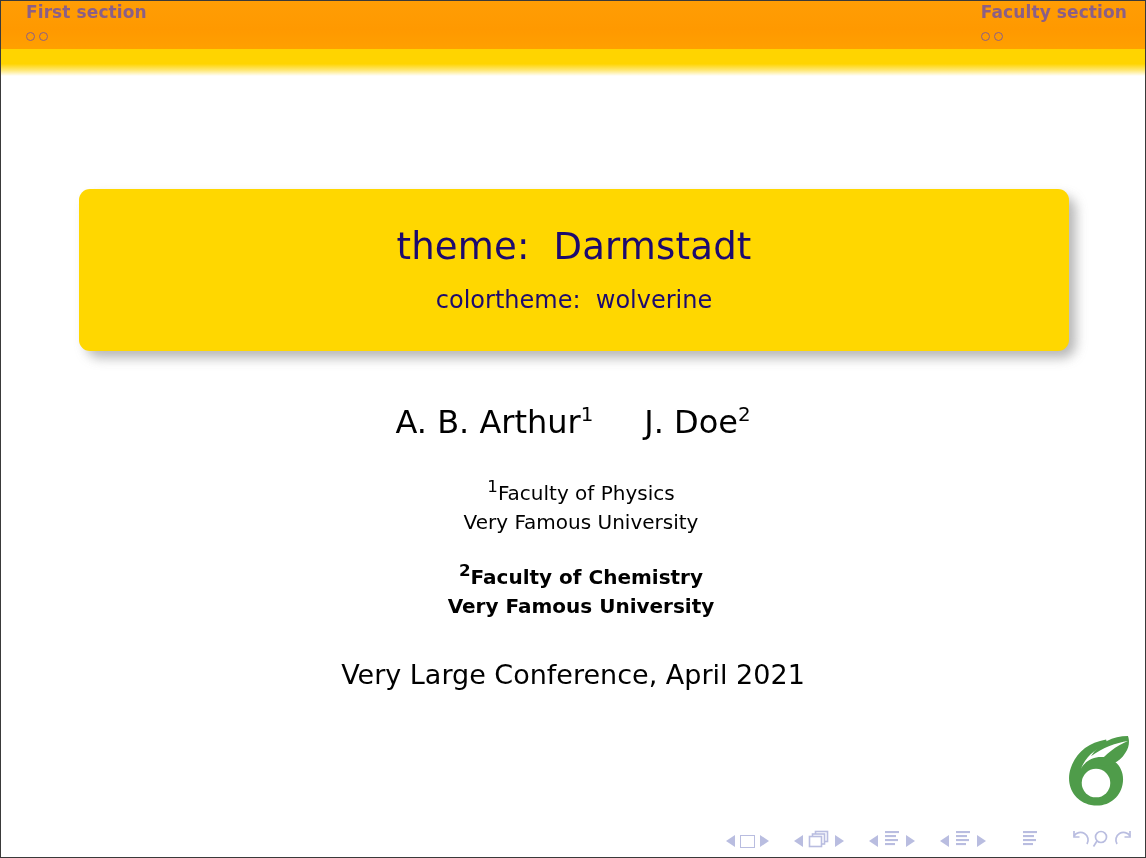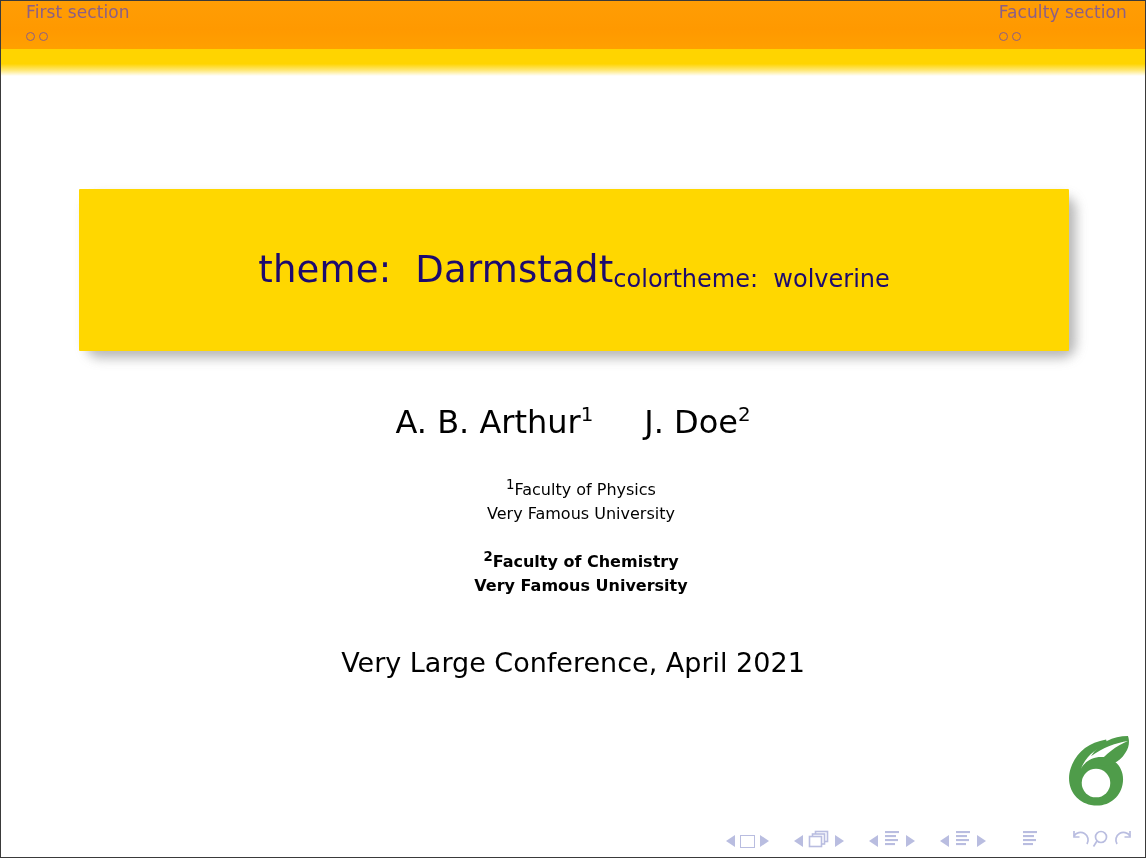"First section" .headbar { font-weight: none -> bold }
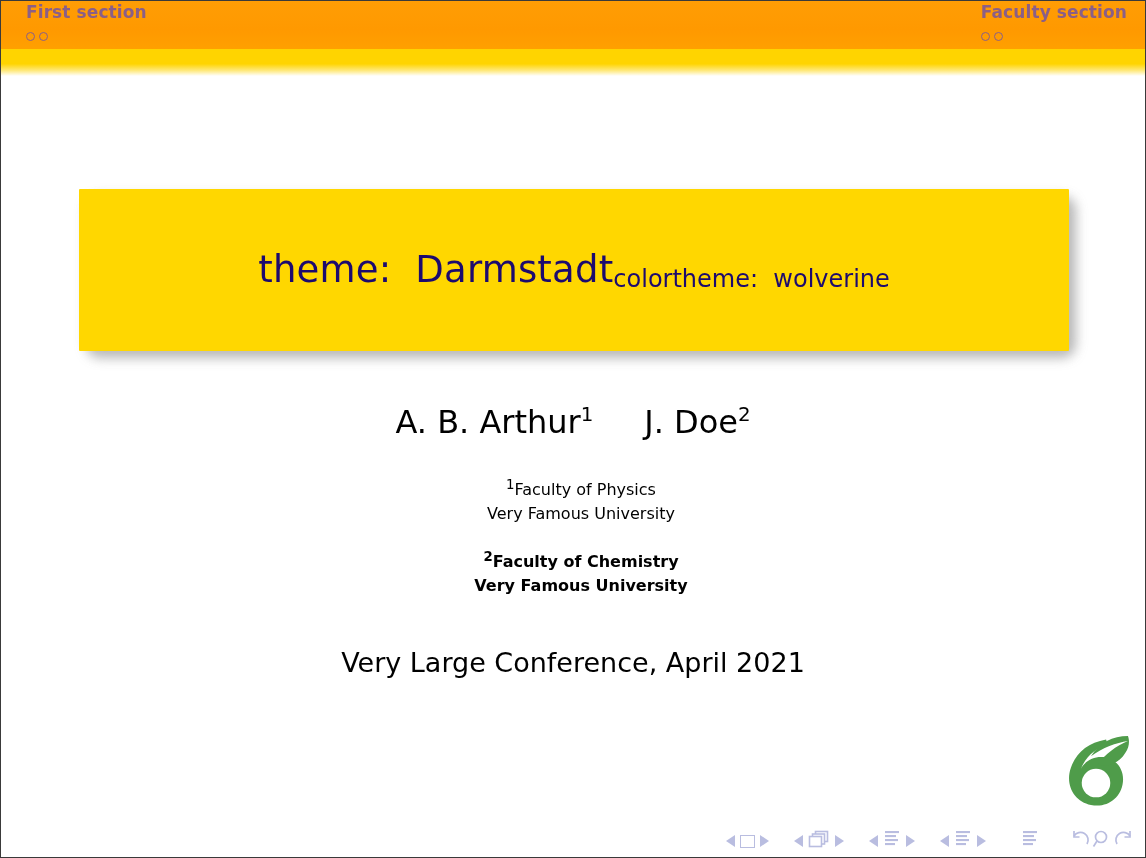"theme: Darmstadt" .titlebox { border-radius: 1px -> 11px; flex-direction: row -> column }
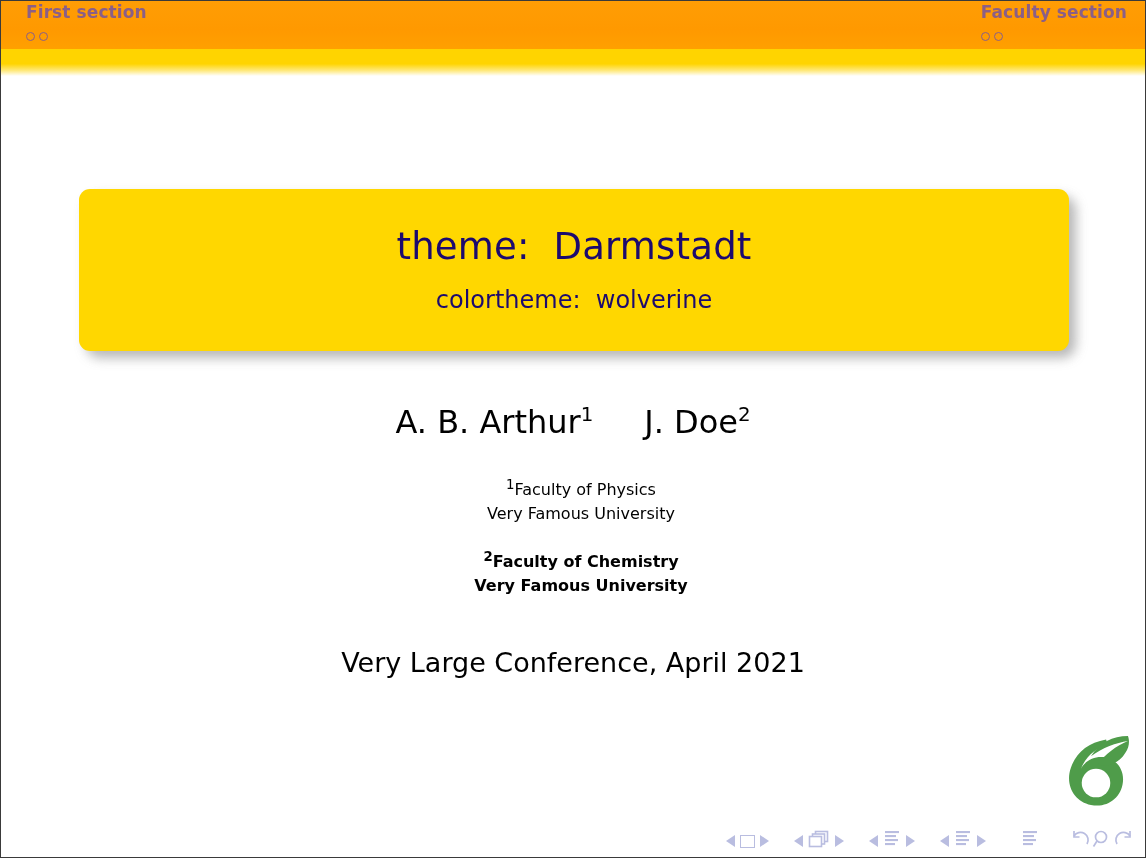"1Faculty of Physics" .inst-block { font-size: 16px -> 20px }
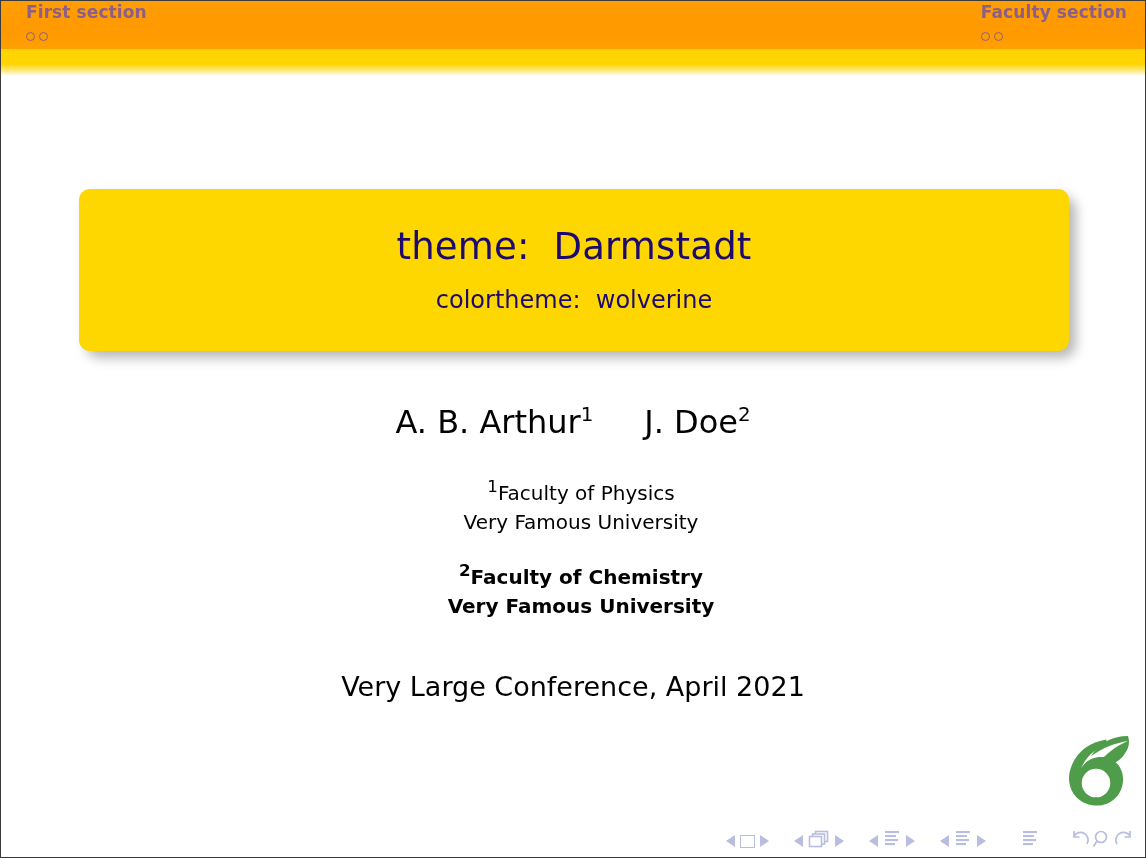"Very Large Conference, April 2021" .date-line { margin-top: 50px -> 38px }
